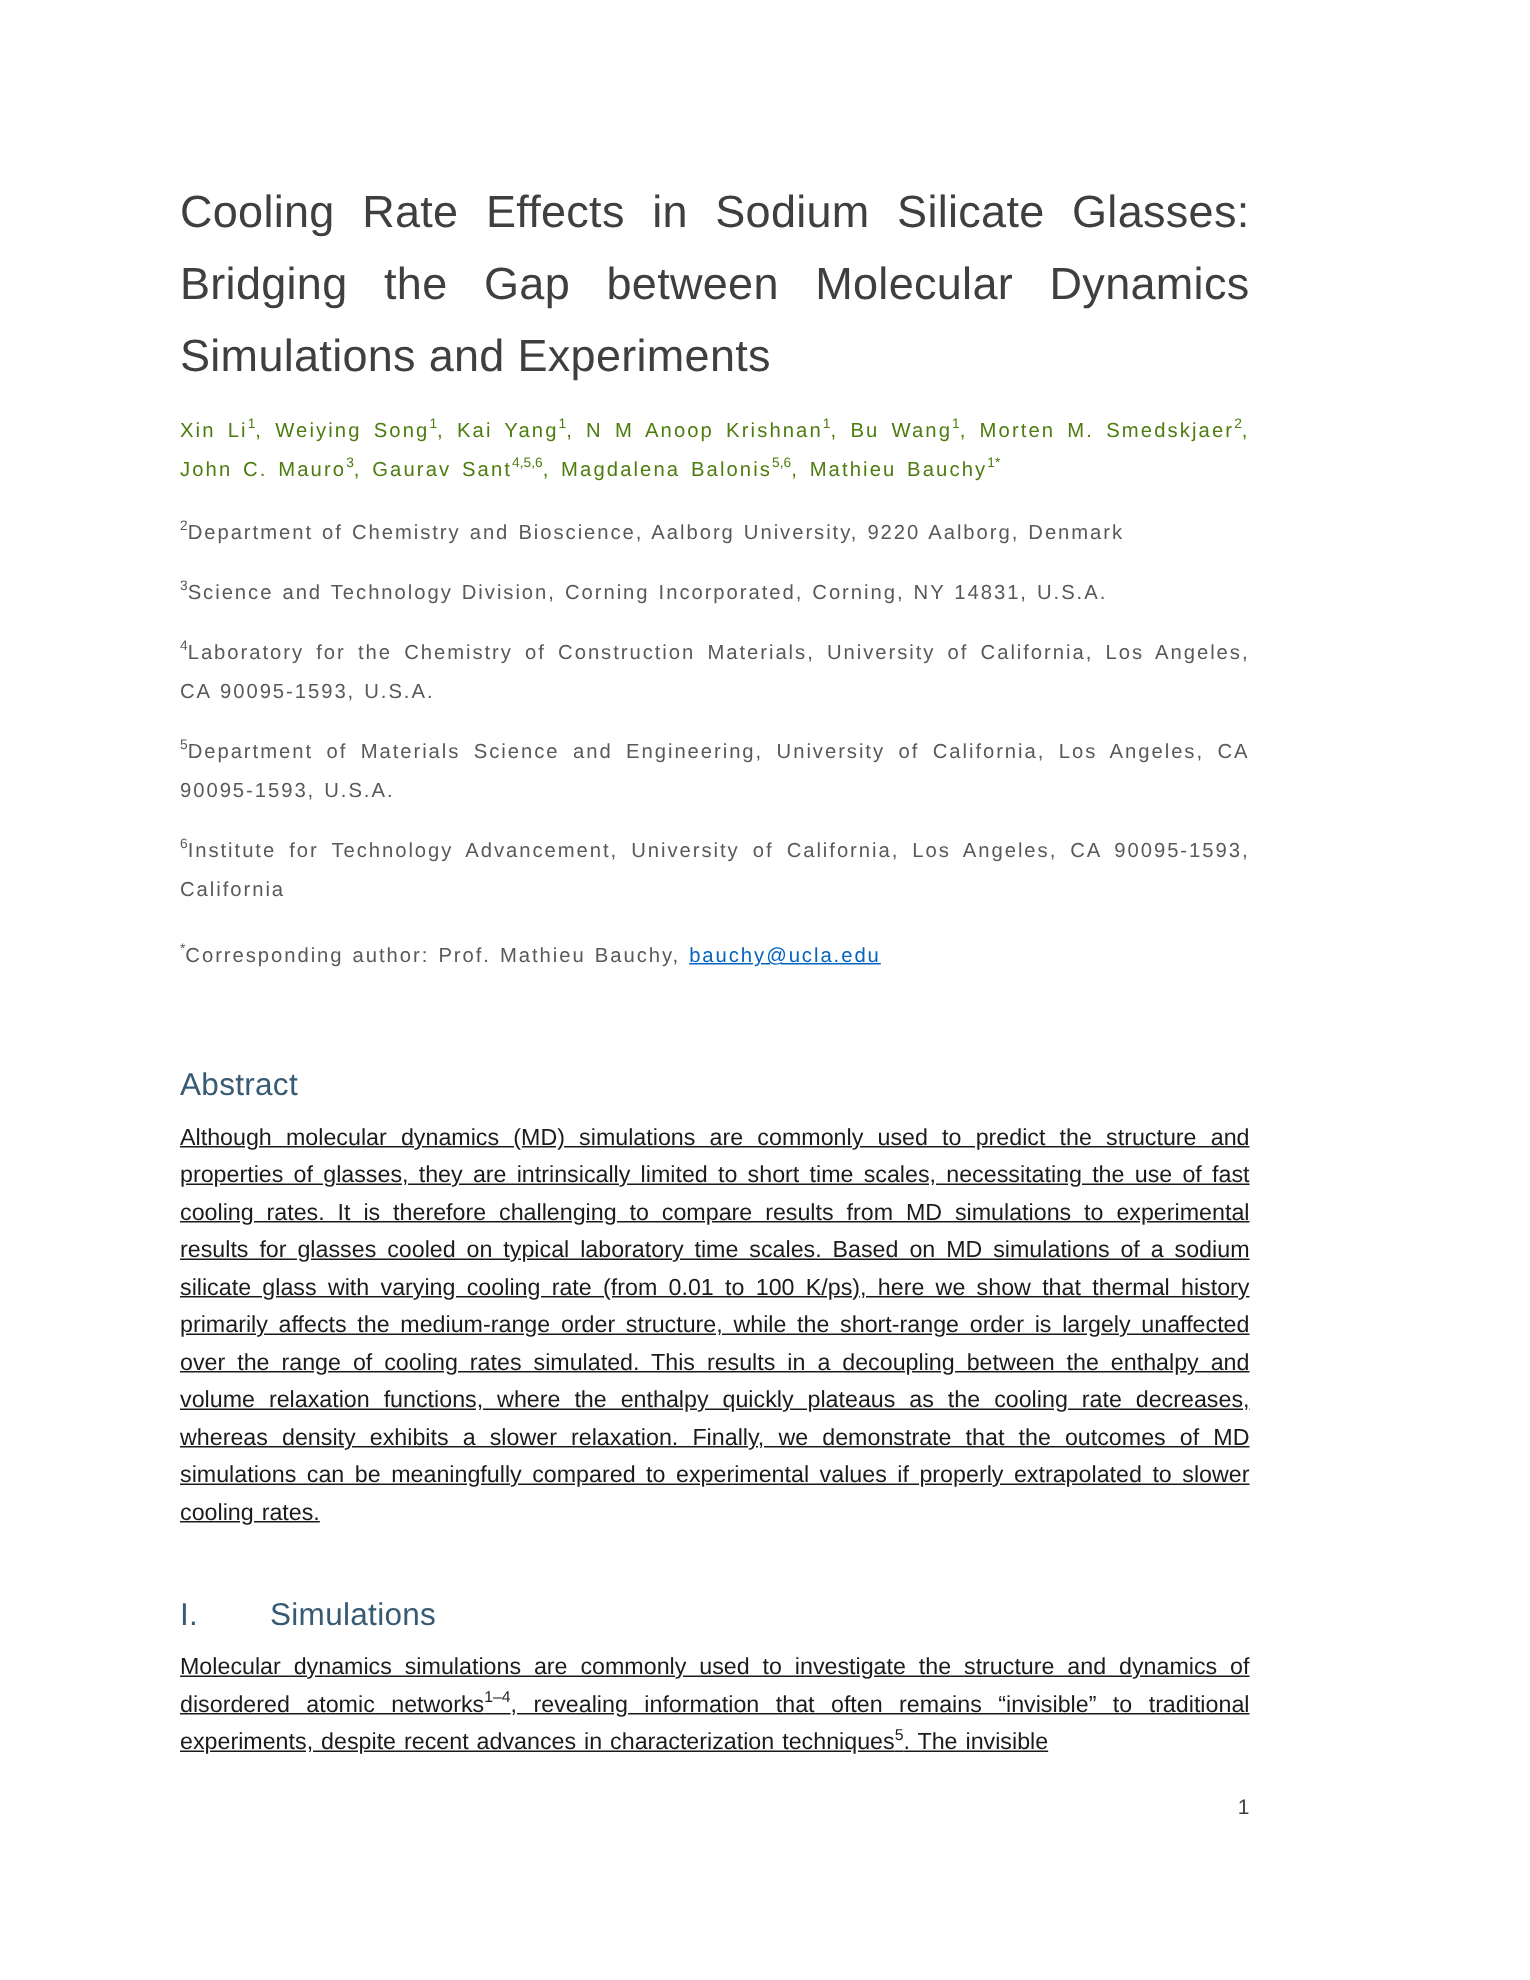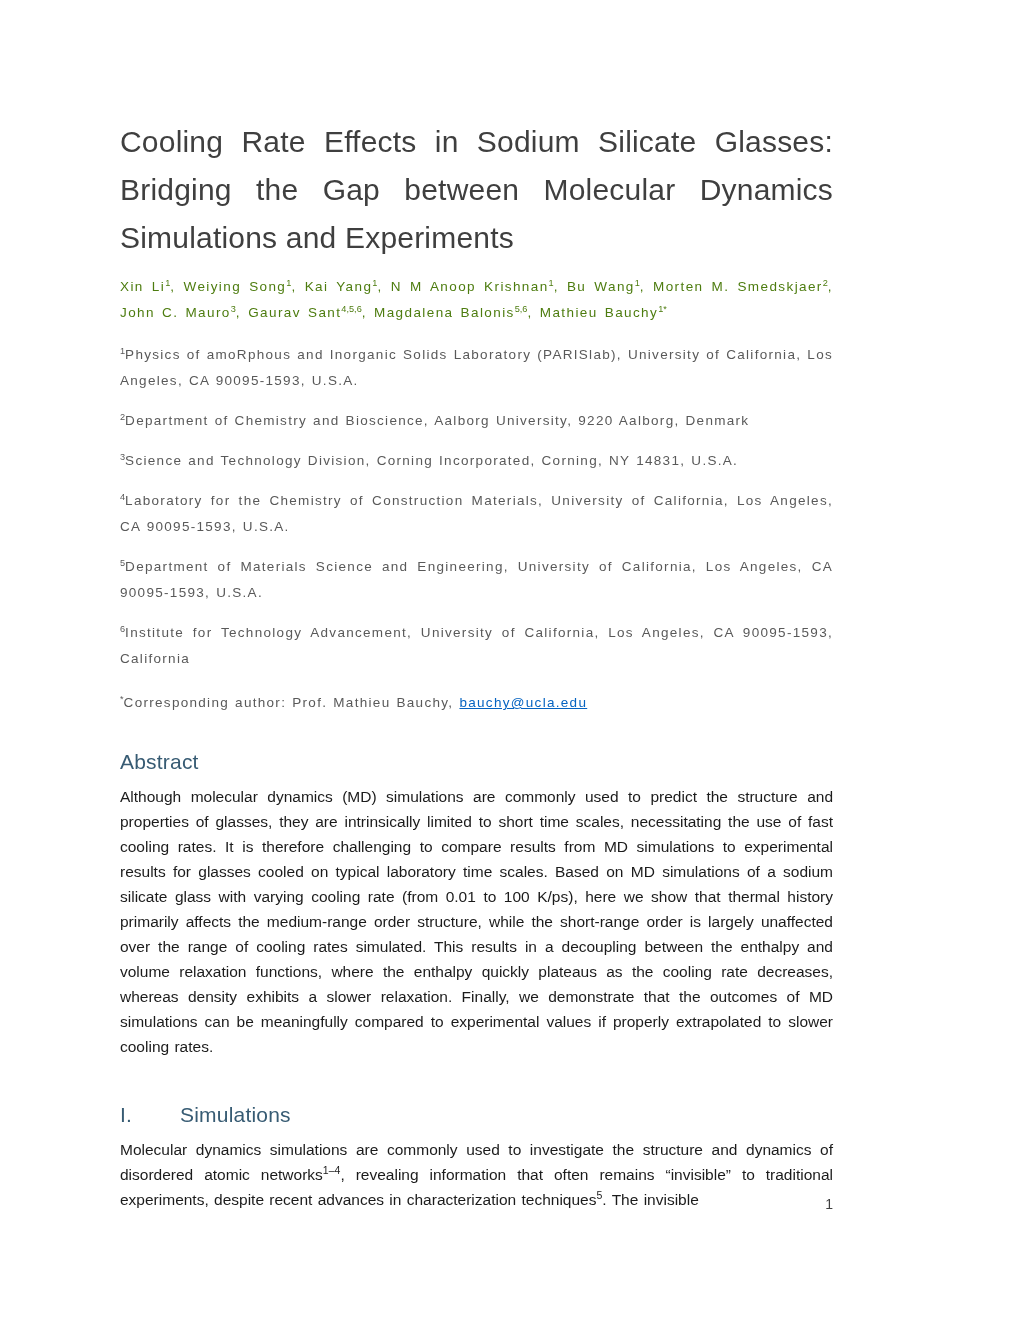"1Physics of amoRphous and Inorganic" p.affil { html: <p><sup>1</sup><span>Physics of amoRphous and Inorganic Solids Laboratory (PARISlab), University of California, Los Angeles, CA 90095-1593, U.S.A.</span></p> -> none }
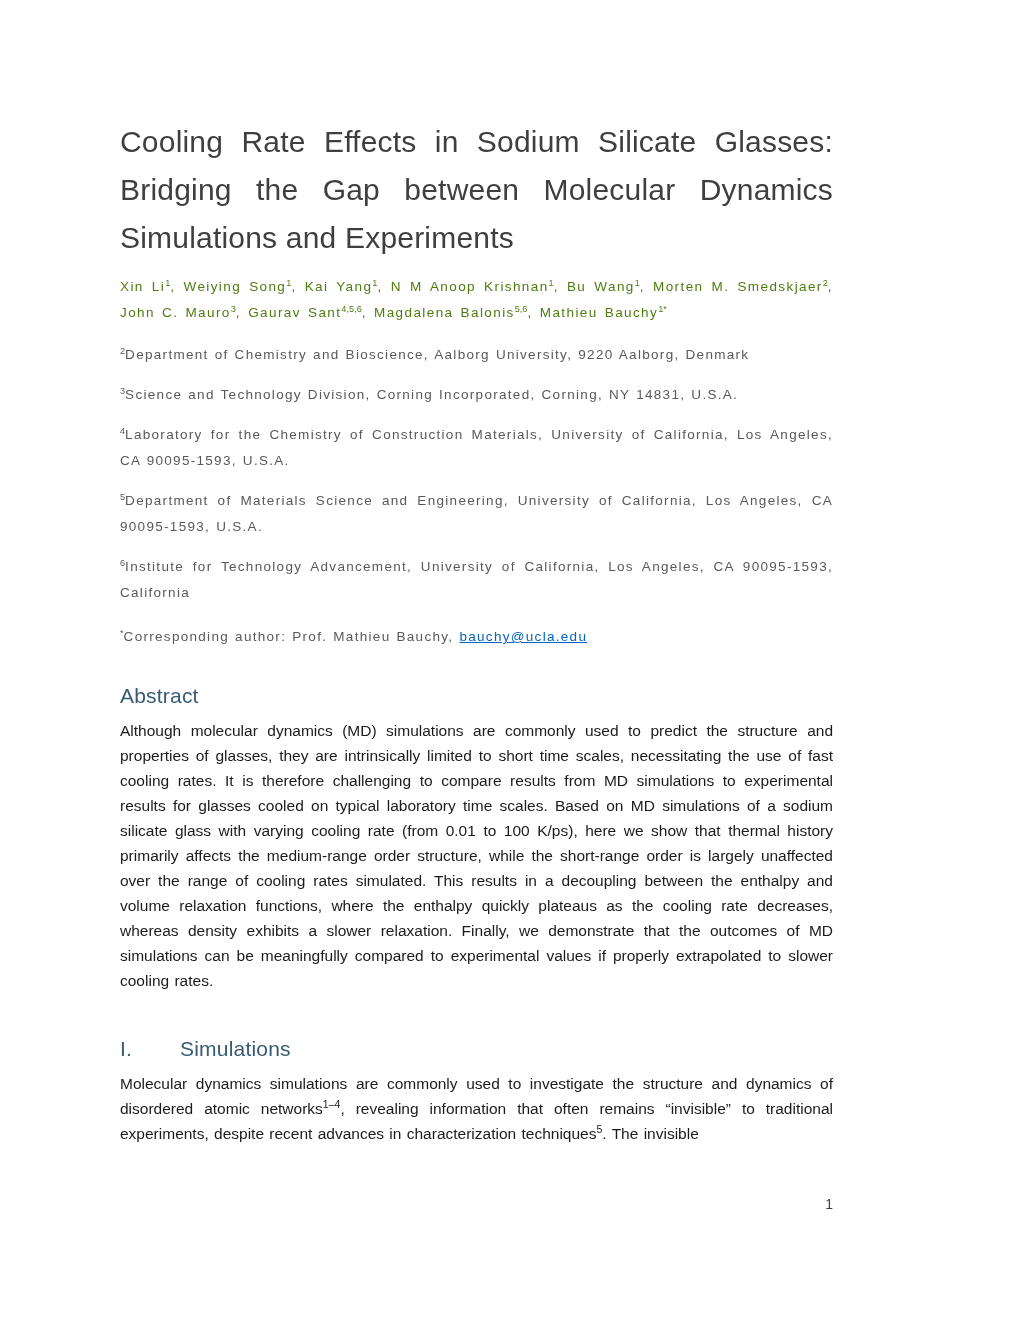"Abstract" .abstract-heading { margin-top: 34px -> 62px }
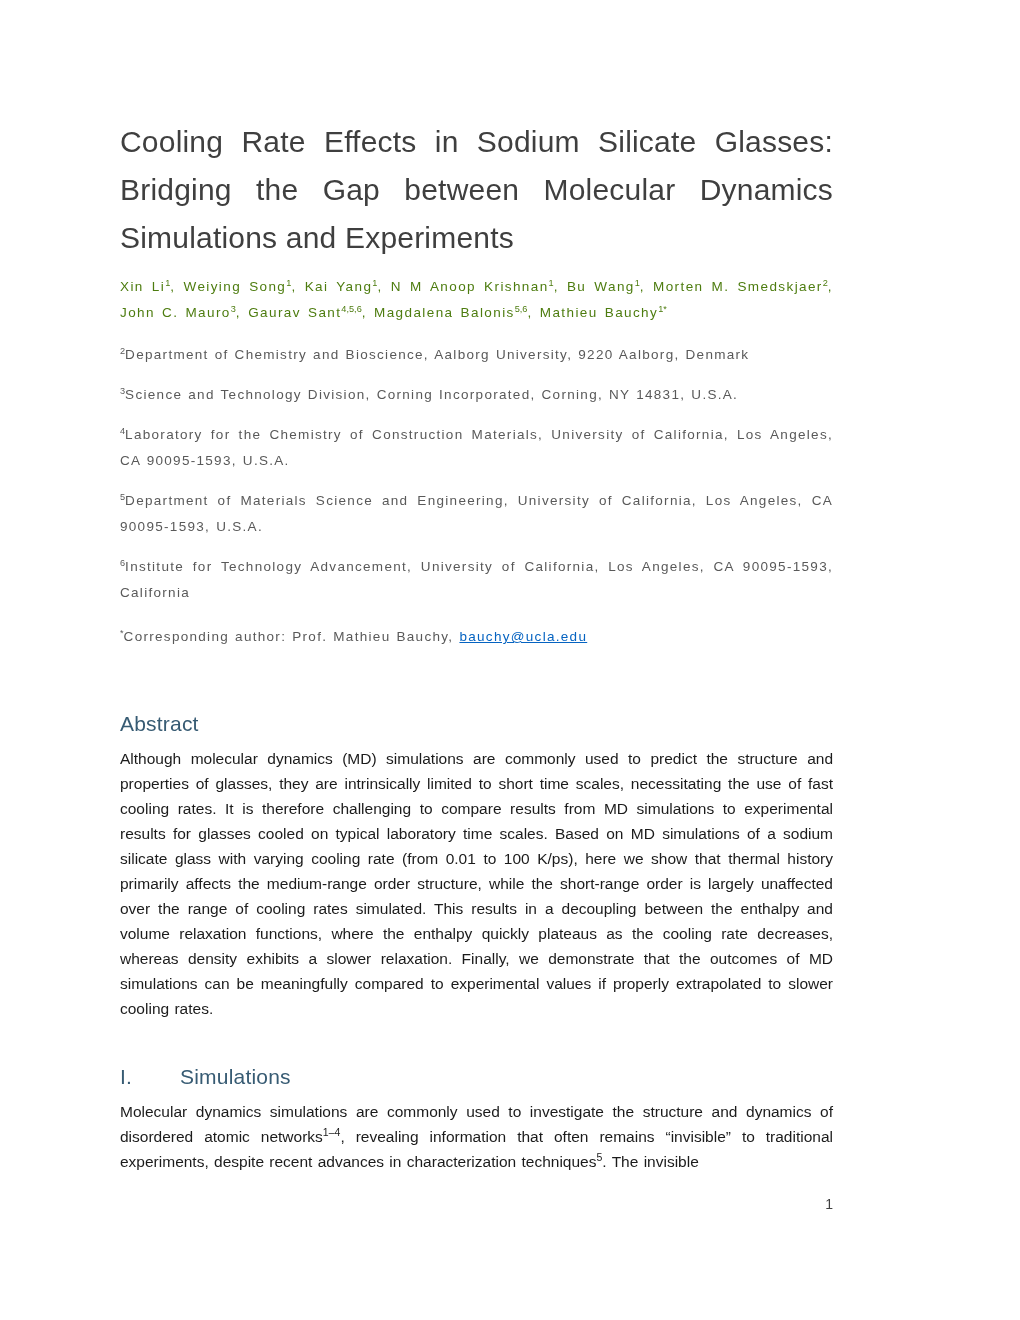"Although molecular dynamics (MD)" .body-text { text-decoration: none -> underline }
